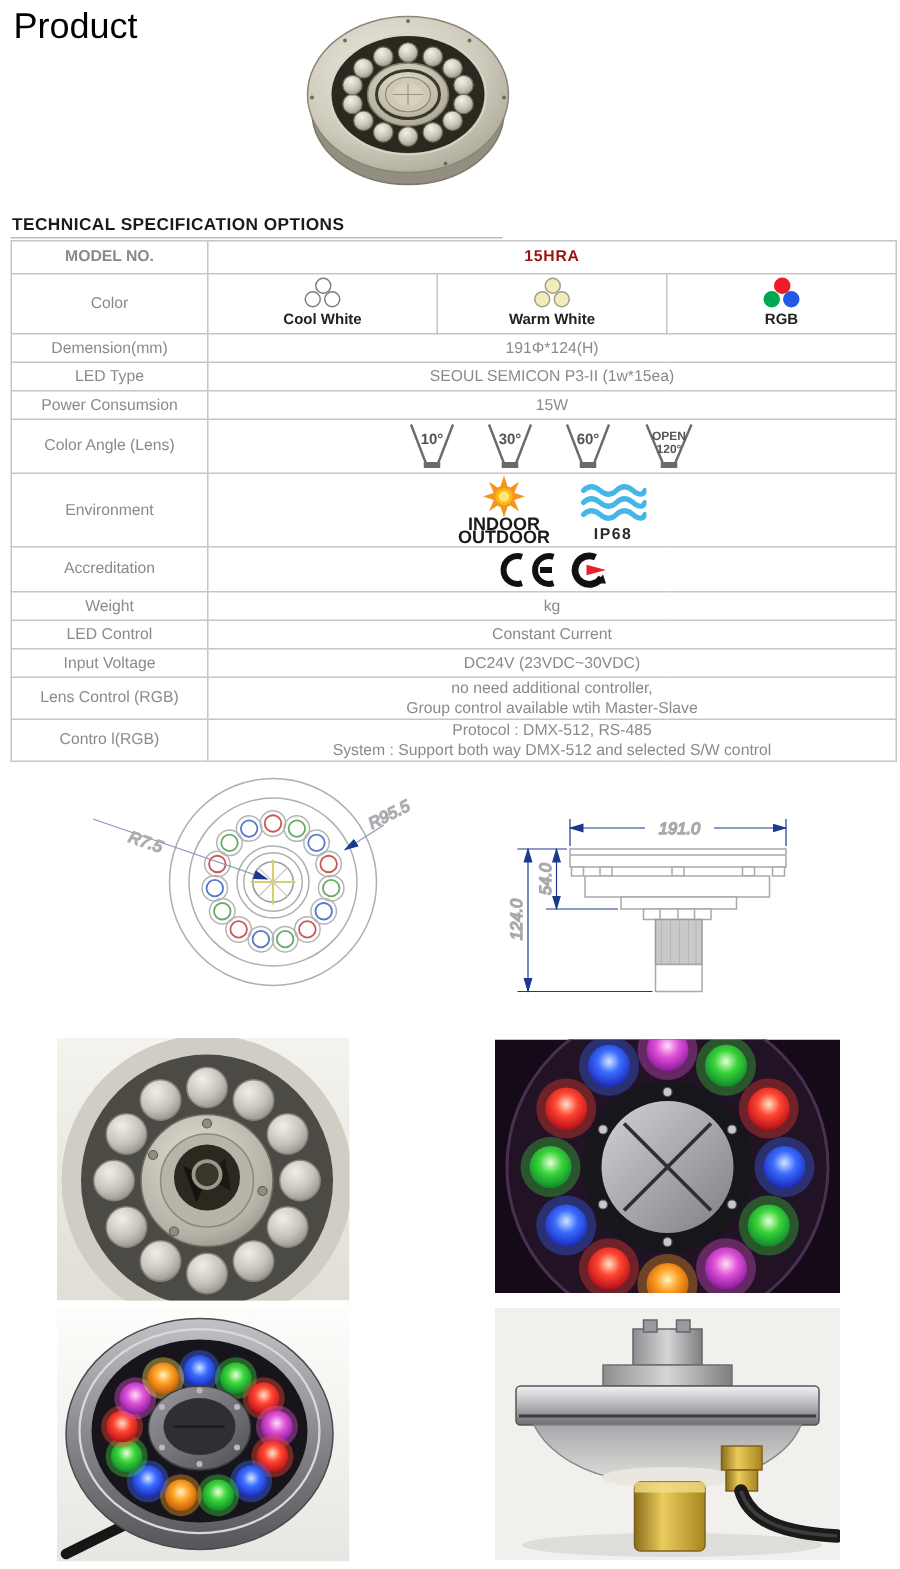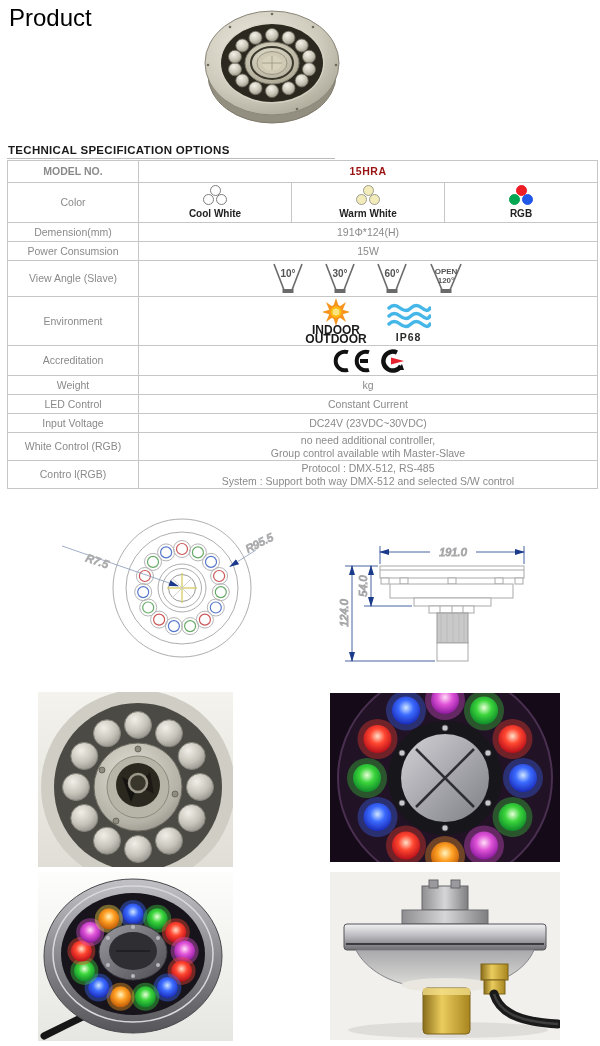"LED Type" tr { html: none -> <tr> <td>LED Type</td> <td>SEOUL SEMICON P3-II (1w*15ea)</td> </tr> }
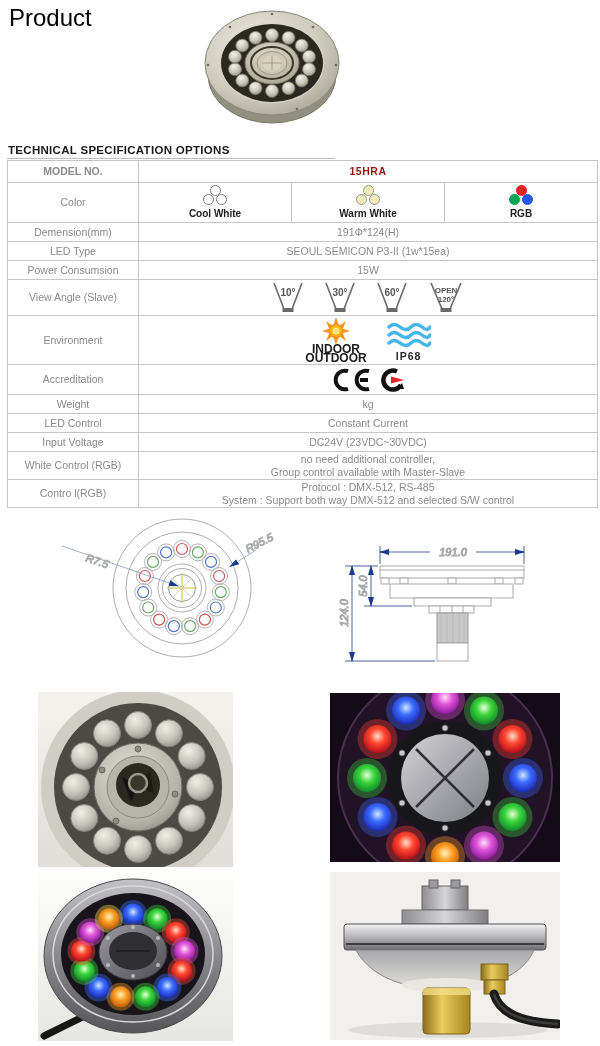"View Angle (Slave)" td.lbl { text: View Angle (Slave -> Color Angle (Lens }
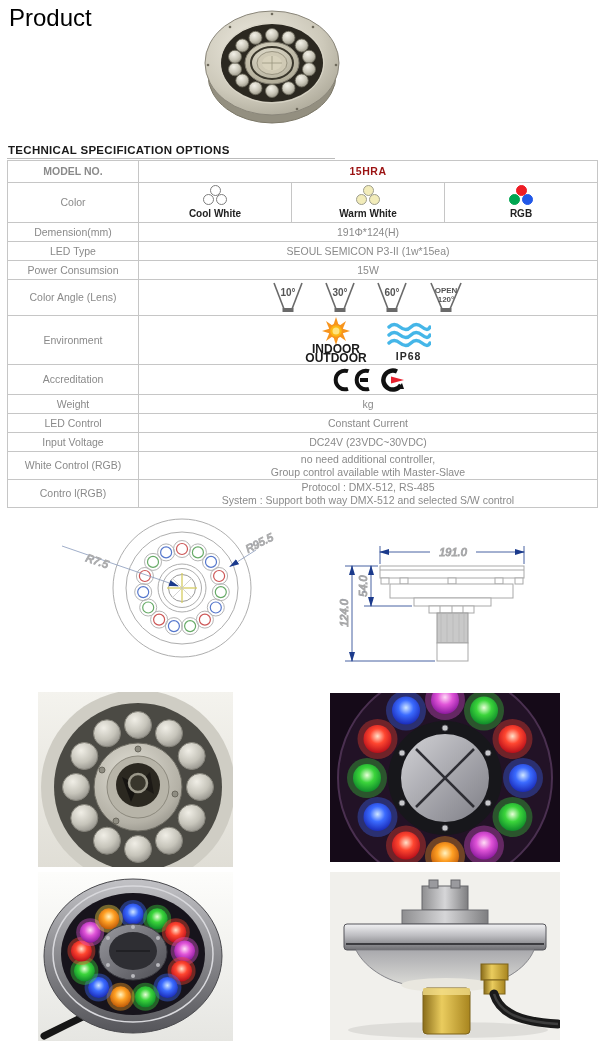"White Control (RGB)" td.lbl { text: White -> Lens }
